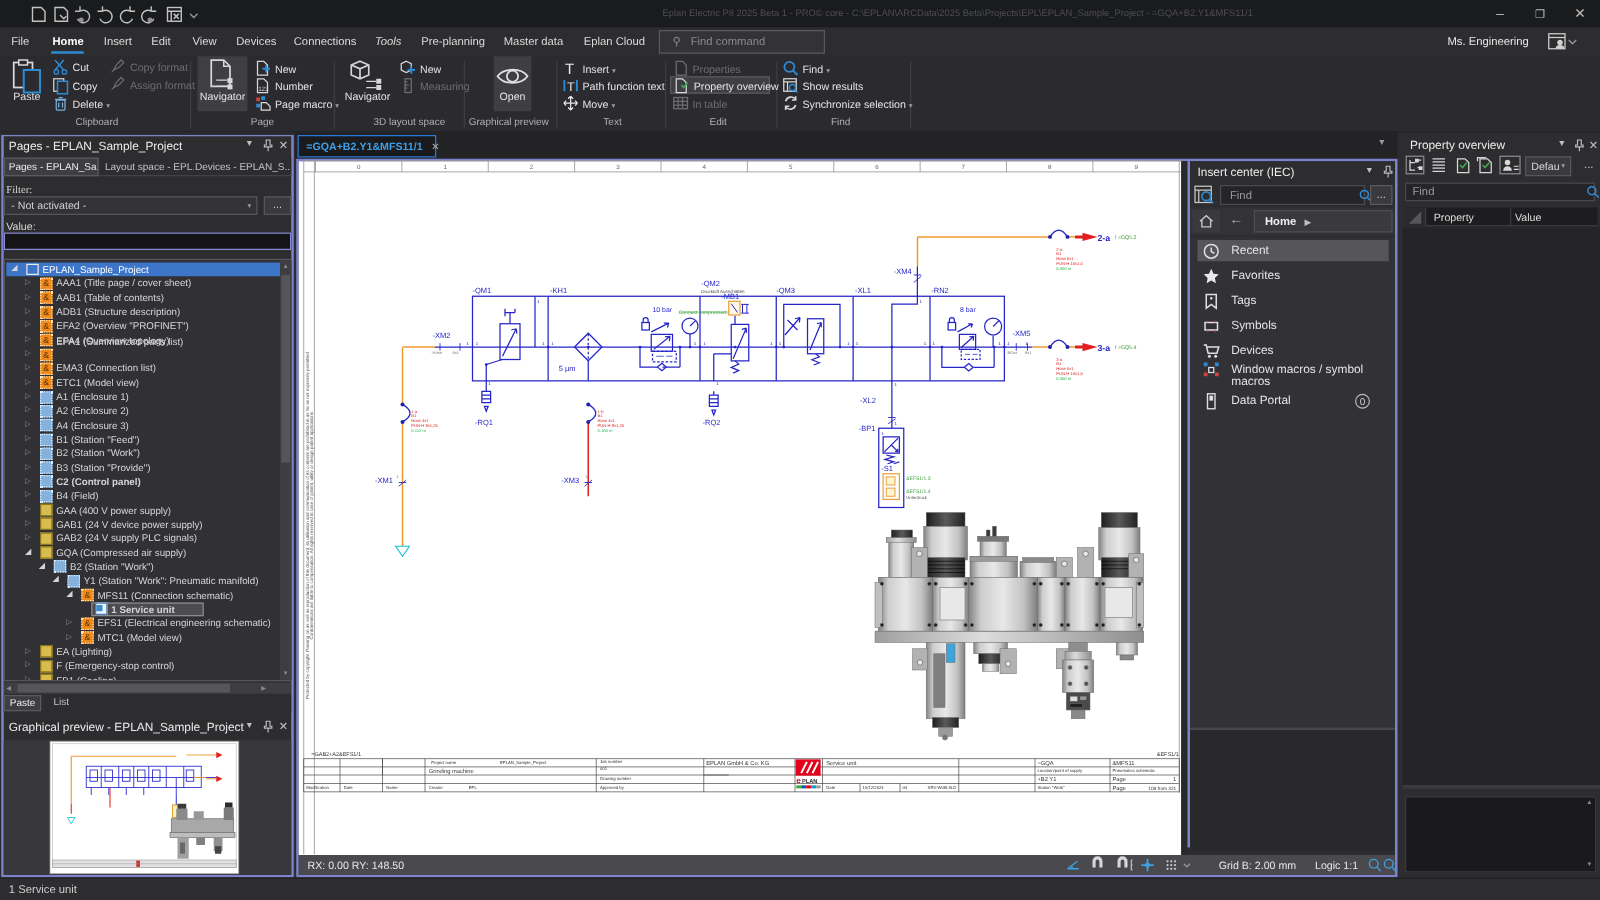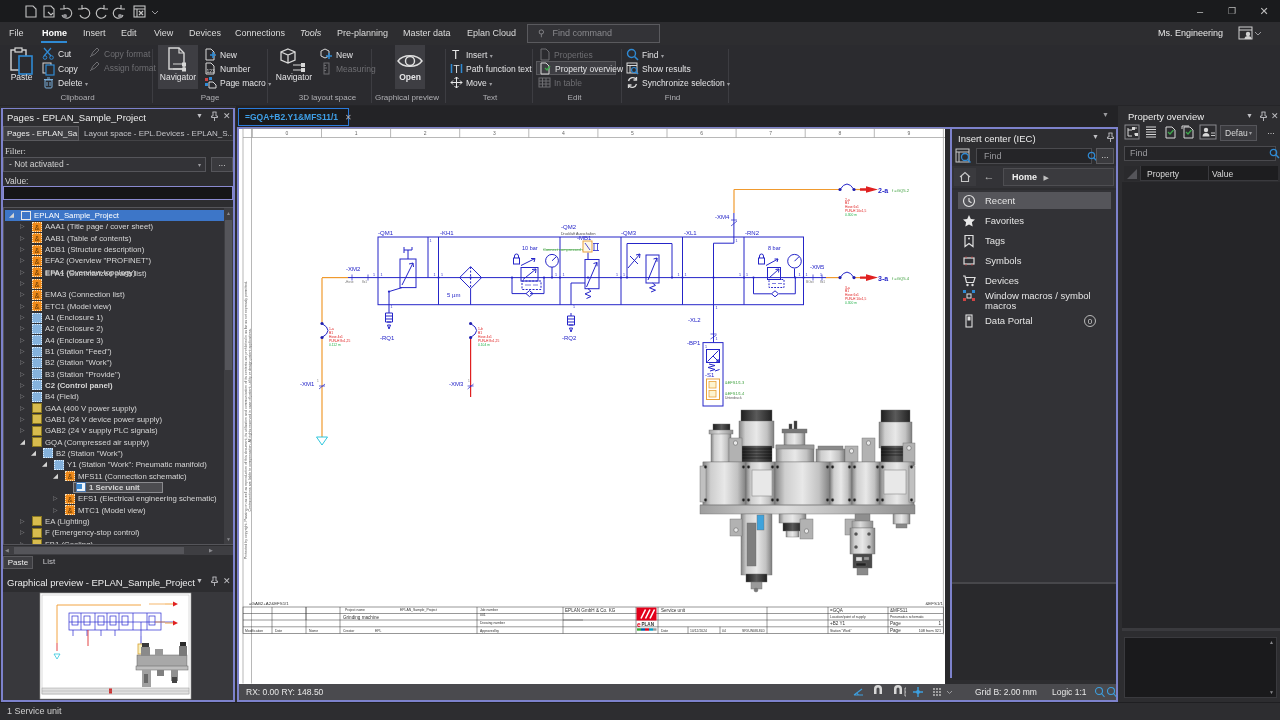"Eplan Electric P8 2025 Beta" div { html: none -> <div>Eplan Electric P8 2025 Beta 1 - PRO© core - C:\EPLAN\ARCData\2025 Beta\Projects\EPL\EPLAN_Sample_Project - =GQA+B2.Y1&amp;MFS11/1</div> }
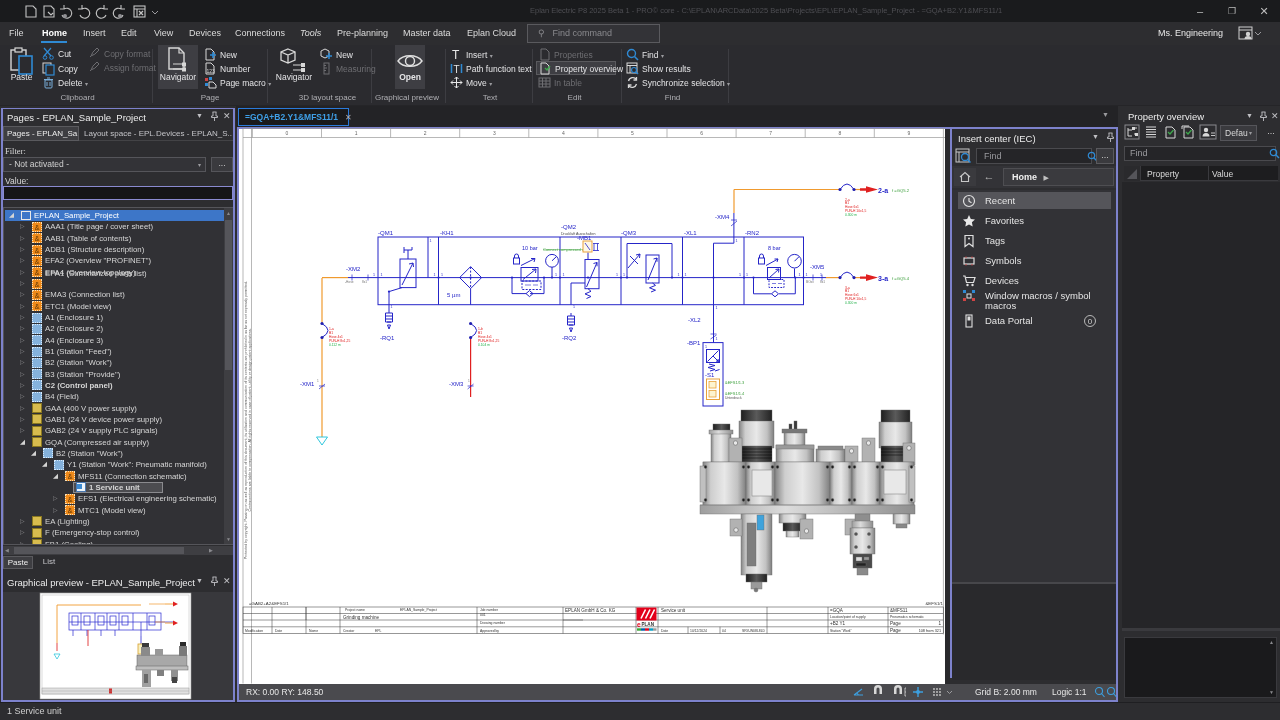"Open" div.rbig { font-weight: bold -> none }
